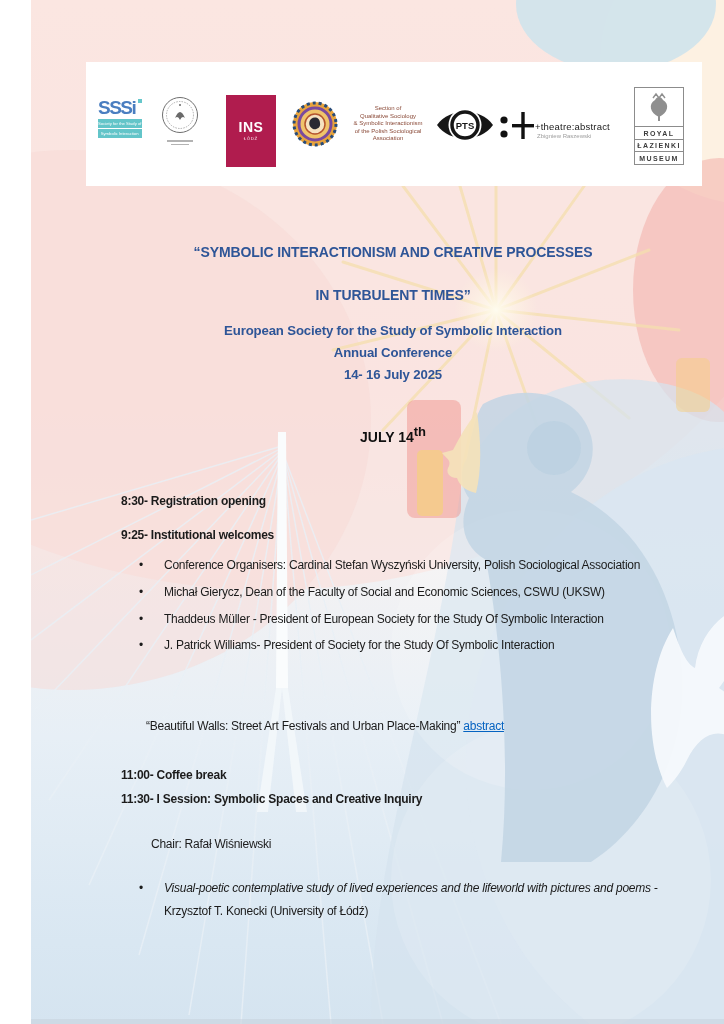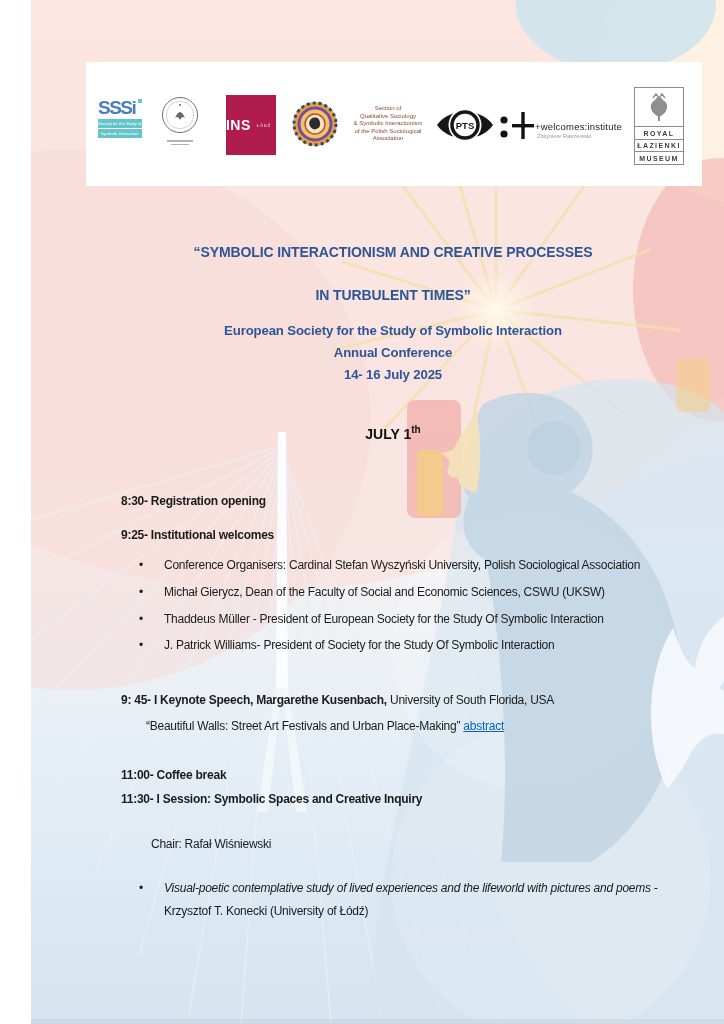"INS" .ins { flex-direction: row -> column; height: 60px -> 72px }
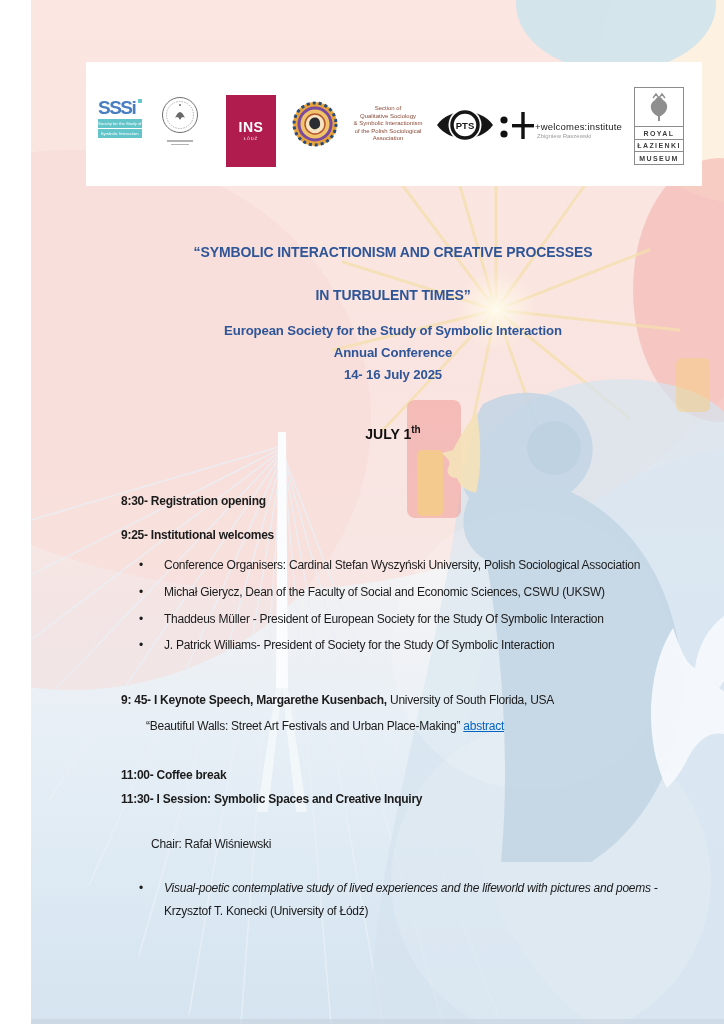"+welcomes:institute" div.theatre-name { text: +welcomes:institute -> +theatre:abstract }
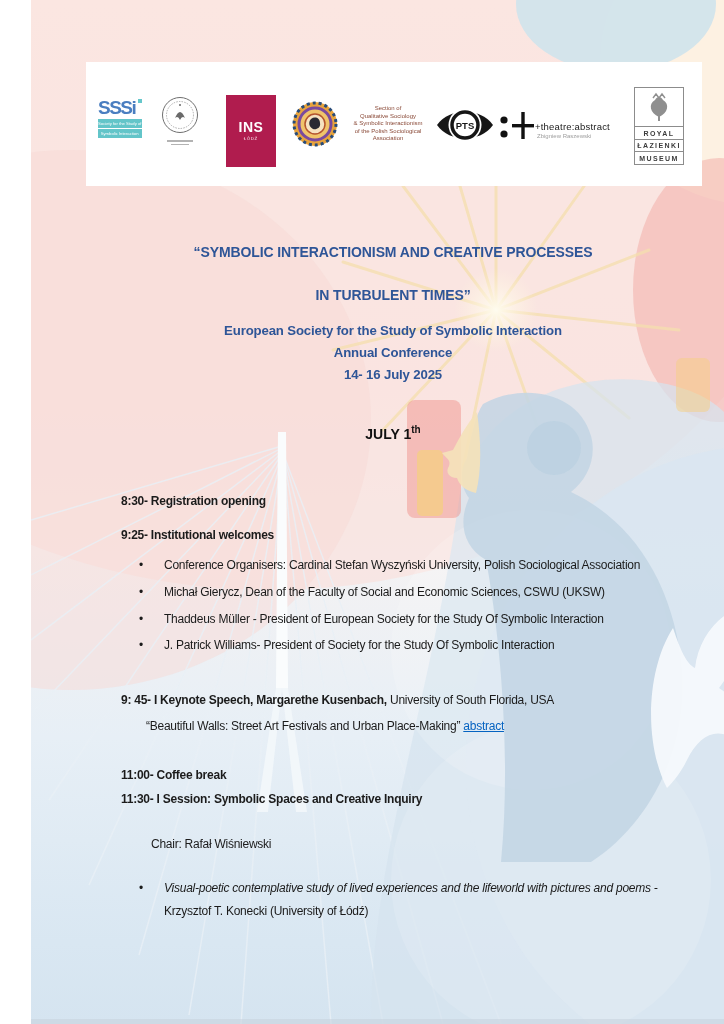"JULY 1" span { text: 1 -> 14 }
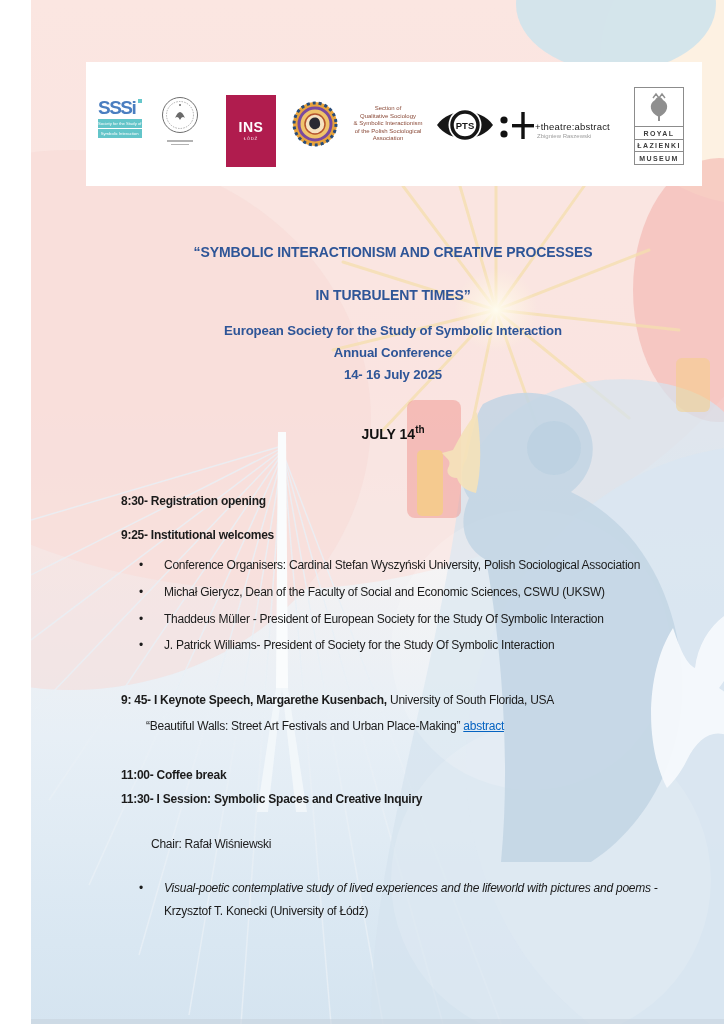"th" .day sup { font-size: 10px -> 13px }
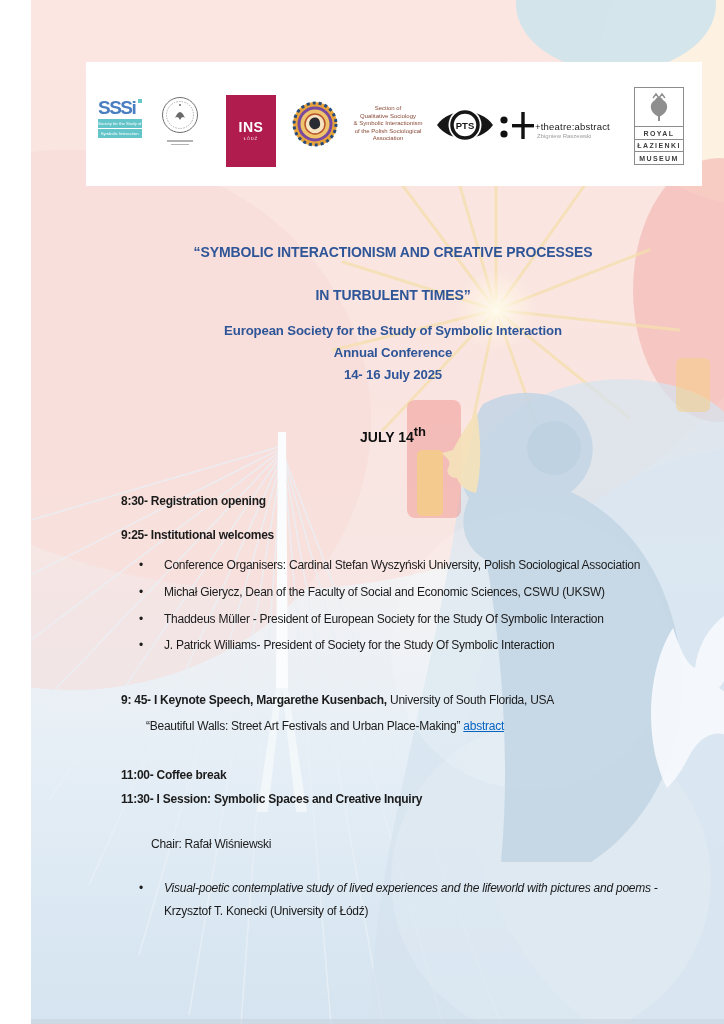"9: 45- I Keynote Speech," div.sched { html: <div> <span>9: 45- I Keynote Speech, Margarethe Kusenbach,</span><span> University of South Florida, USA</span> </div> -> none }
